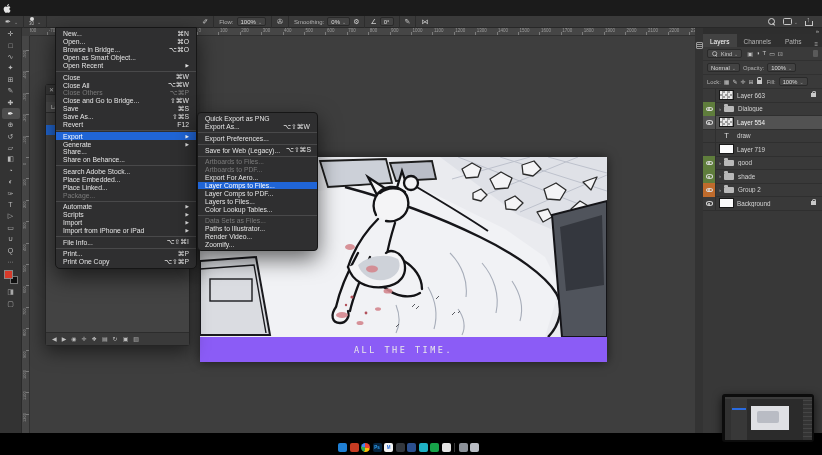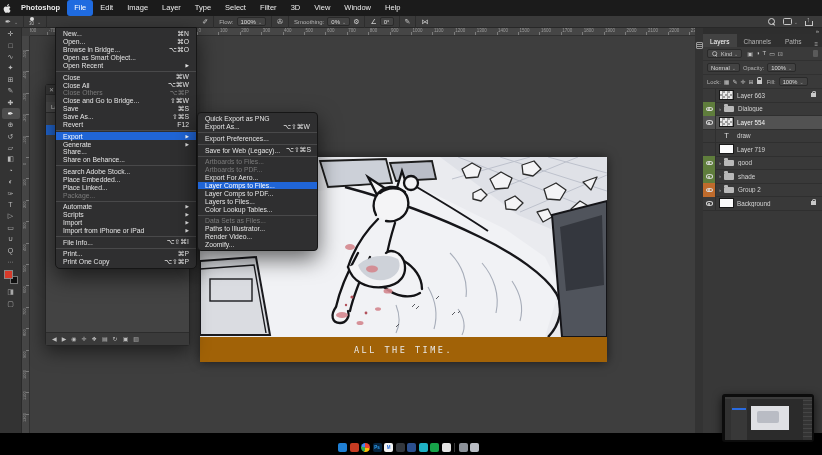"Photoshop" span.mitems { html: <span> <span>Photoshop</span> <span>File</span> <span>Edit</span> <span>Image</span> <span>Layer</span> <span>Type</span> <span>Select</span> <span>Filter</span> <span>3D</span> <span>View</span> <span>Window</span> <span>Help</span> </span> -> none }
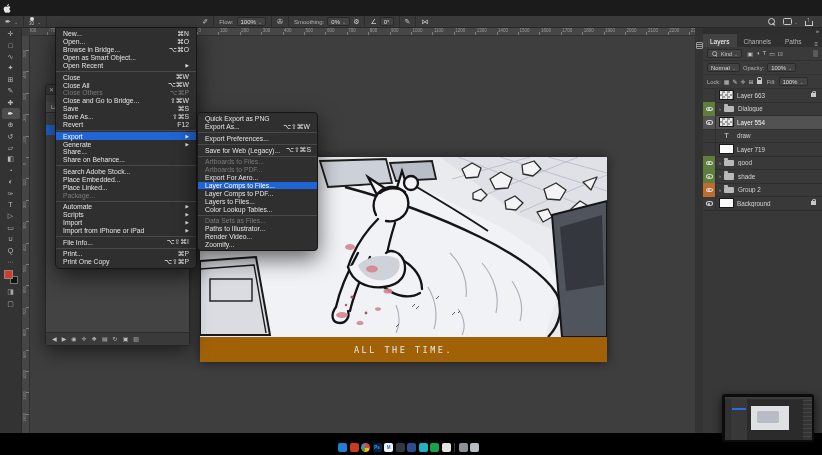"ALL THE TIME." .caption-bar { background: #a16207 -> #8b5cf6 }
